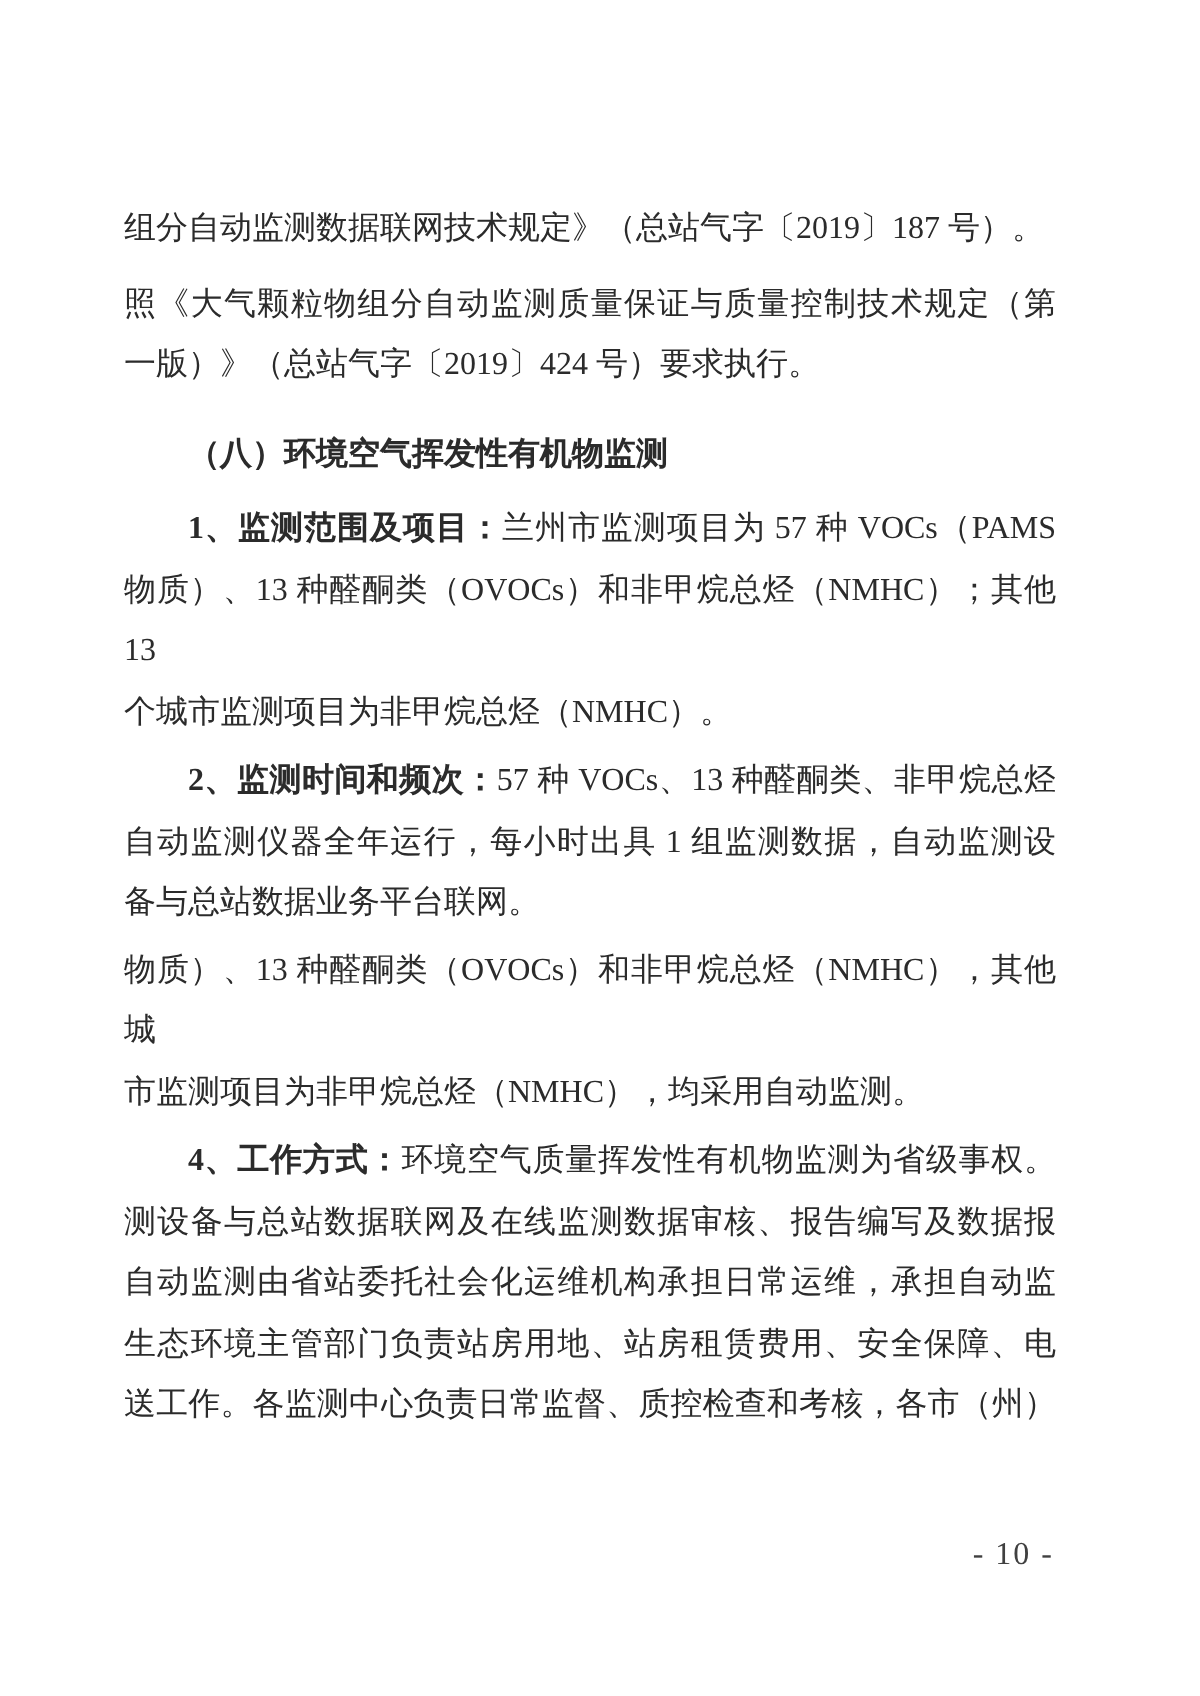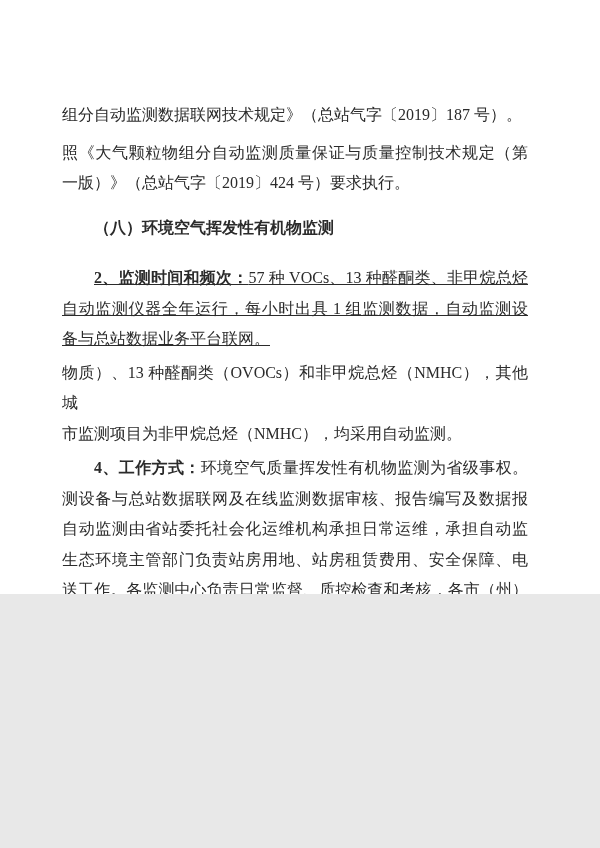"组分自动监测数据联网技术规定》（总站气字〔2019〕187 号）。" .page { height: 594px -> 848px }
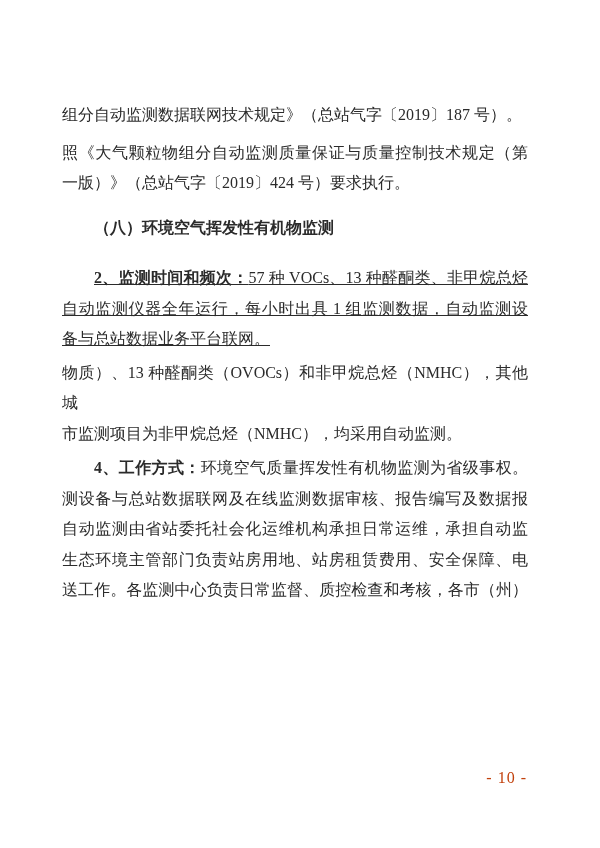"1、监测范围及项目：兰州市监测项目为 57 种 VOCs（PAMS" div.p2 { html: none -> <div> <div><span>1、监测范围及项目：</span><span>兰州市监测项目为 57 种 VOCs（PAMS</span></div> <div><span></span><span>物质）、13 种醛酮类（OVOCs）和非甲烷总烃（NMHC）；其他 13</span></div> <div><span></span><span>个城市监测项目为非甲烷总烃（NMHC）。</span></div> </div> }
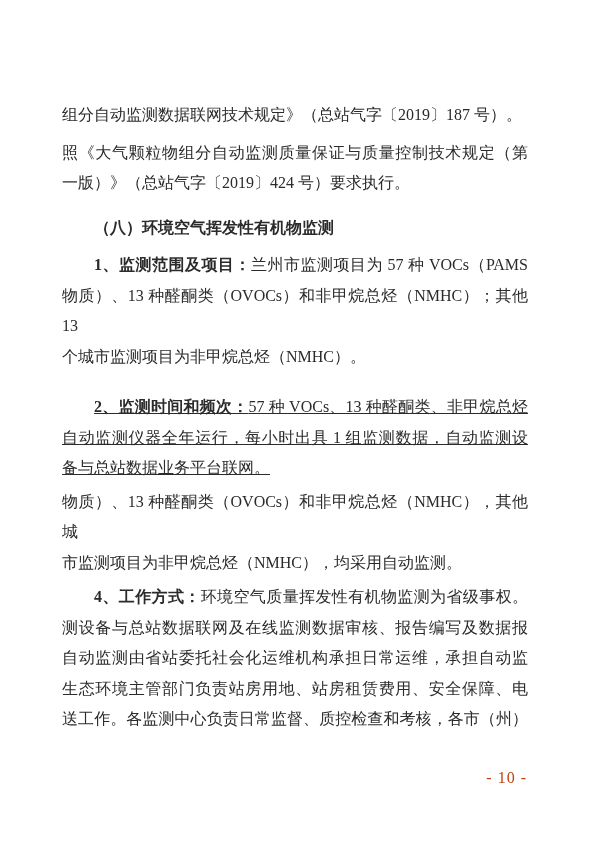"2、监测时间和频次：57 种 VOCs、13 种醛酮类、非甲烷总烃" .p3 { margin-top: 20px -> 4px; text-decoration: underline -> none }
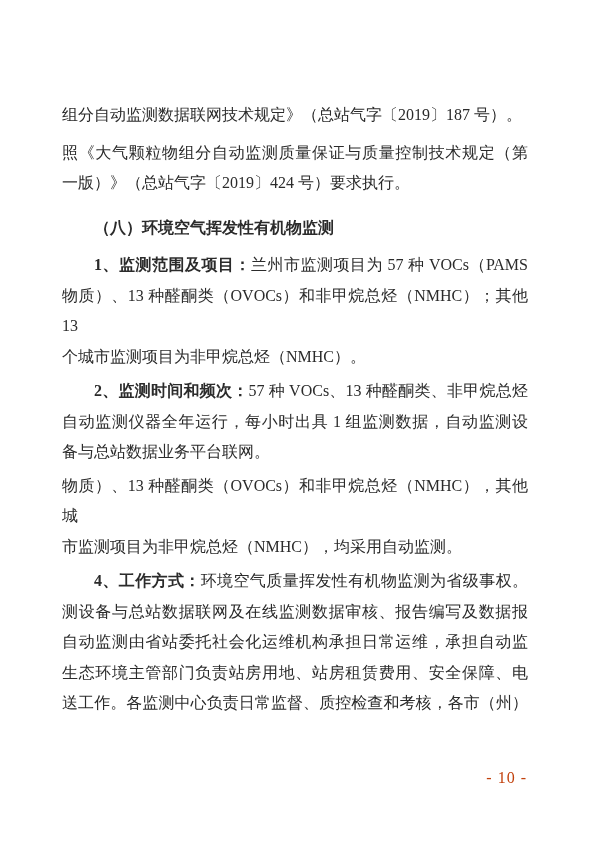"- 10 -" .pageno { color: #c2410c -> #404040 }
